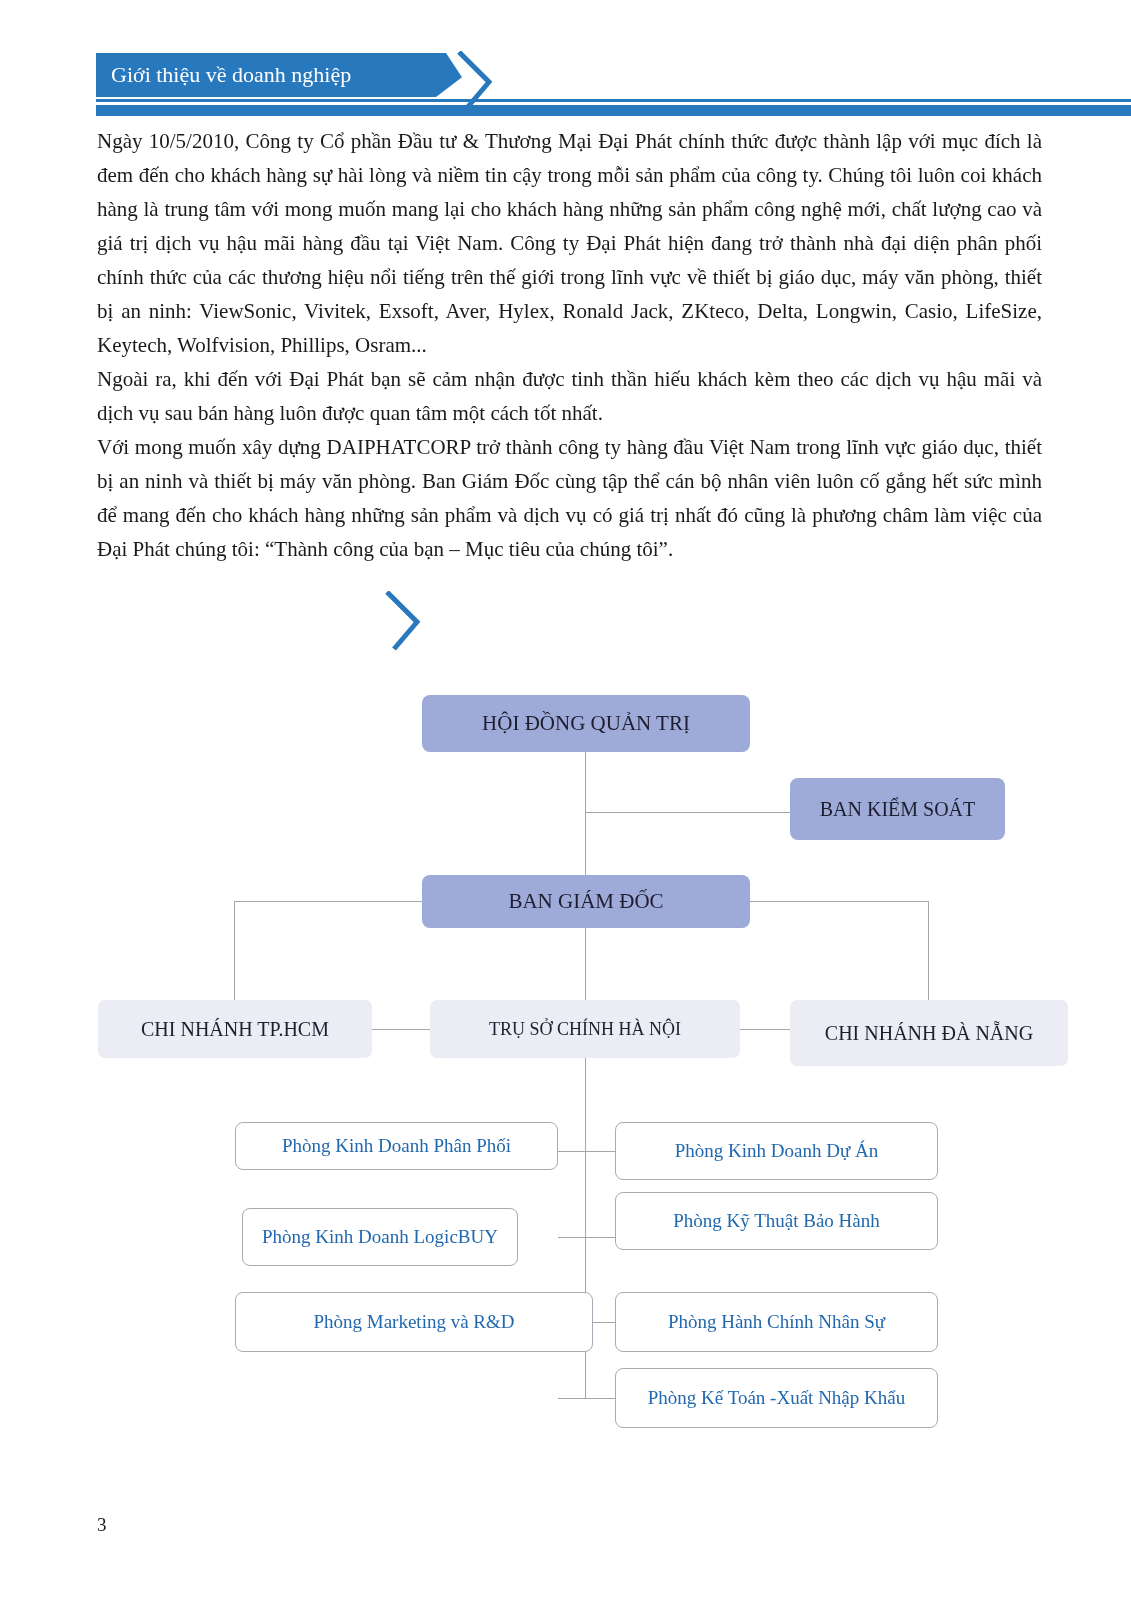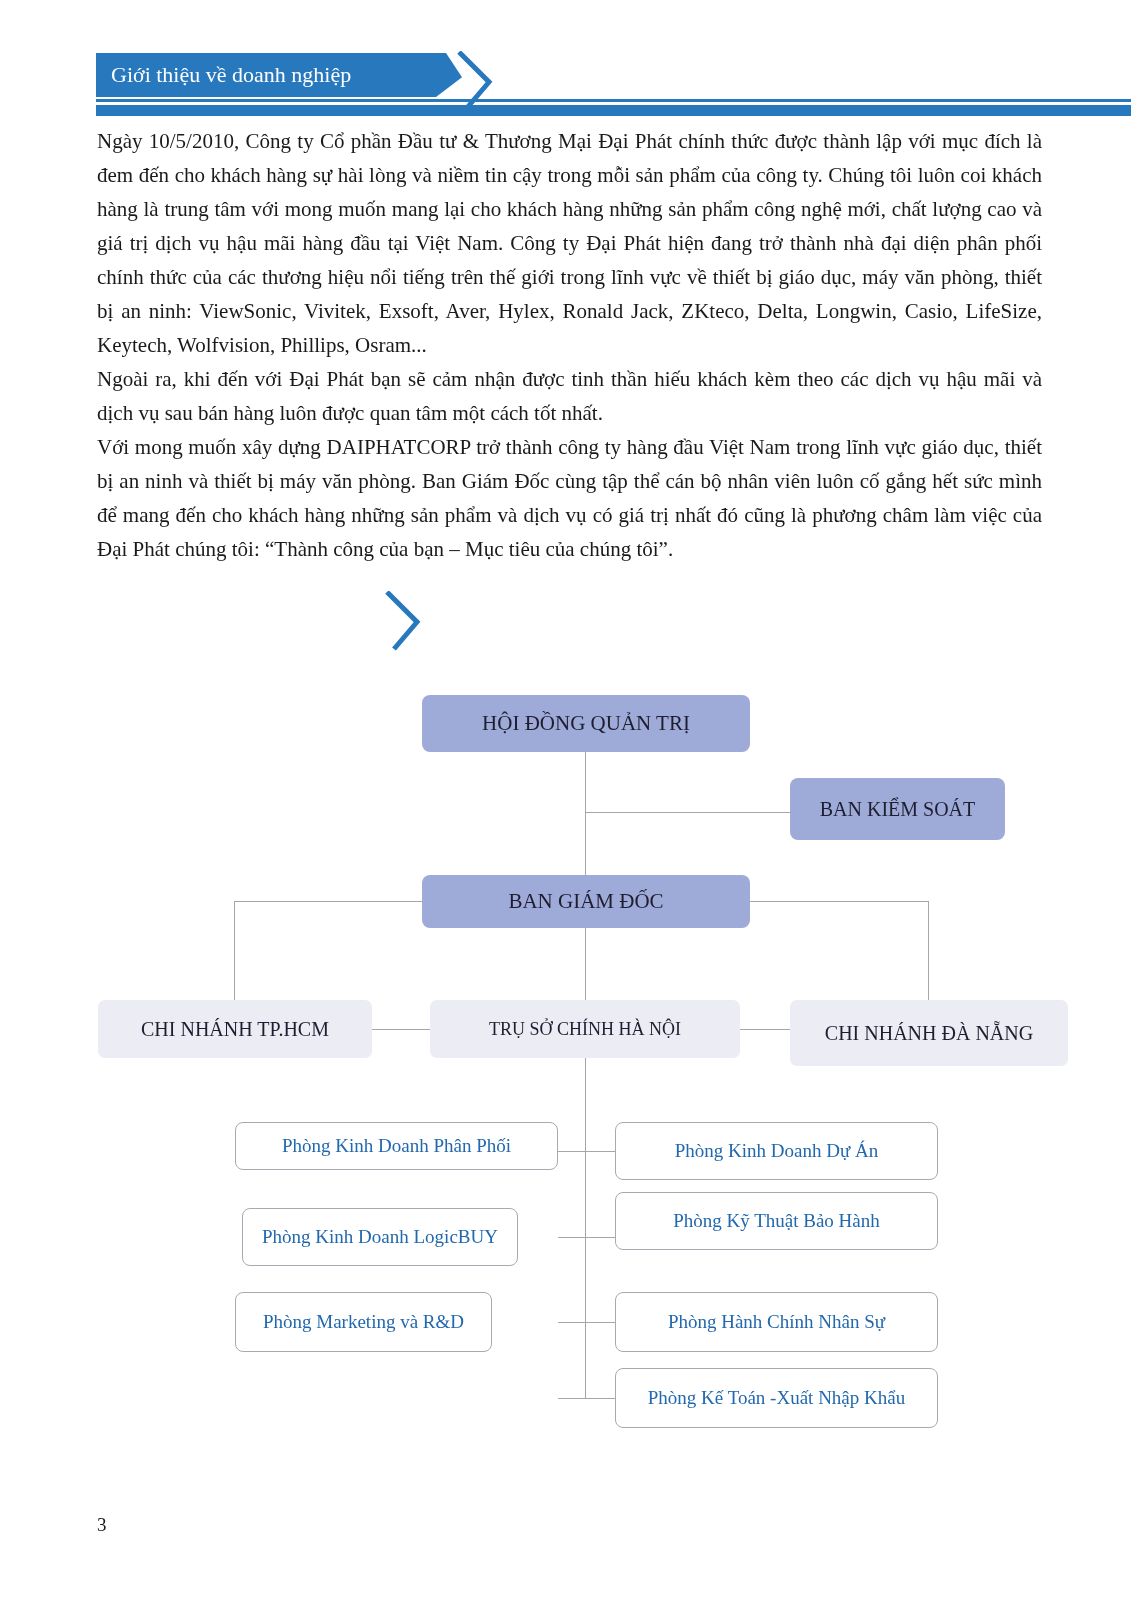"Phòng Marketing và R&D" div.org-box { width: 257px -> 358px }
